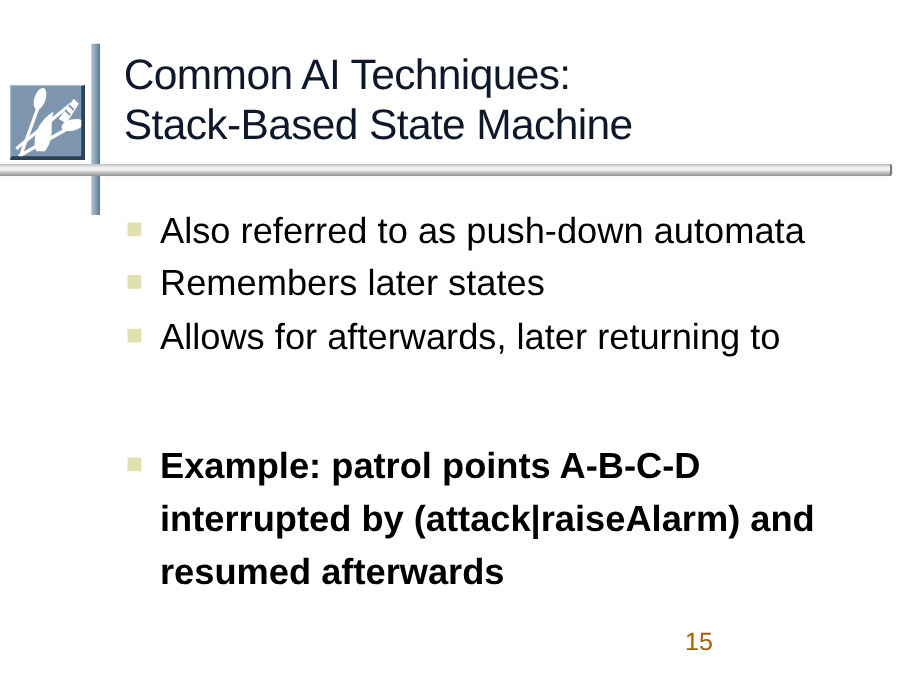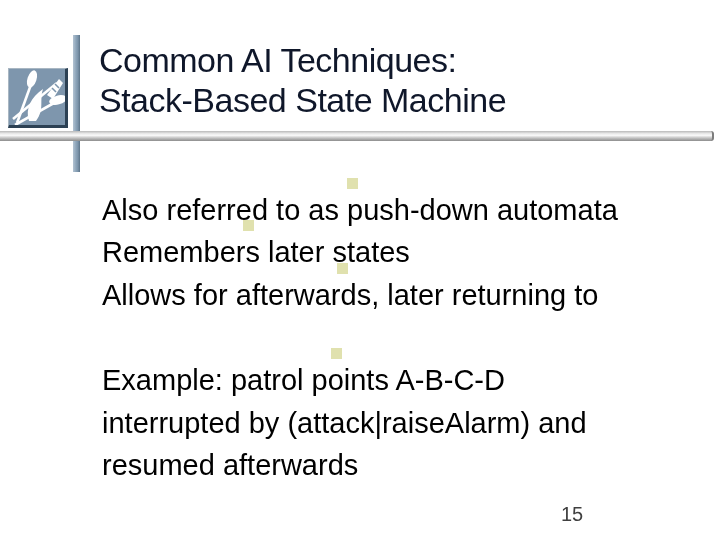"Also referred to as push-down" .bullet-item { align-items: center -> flex-start; flex-direction: column -> none }
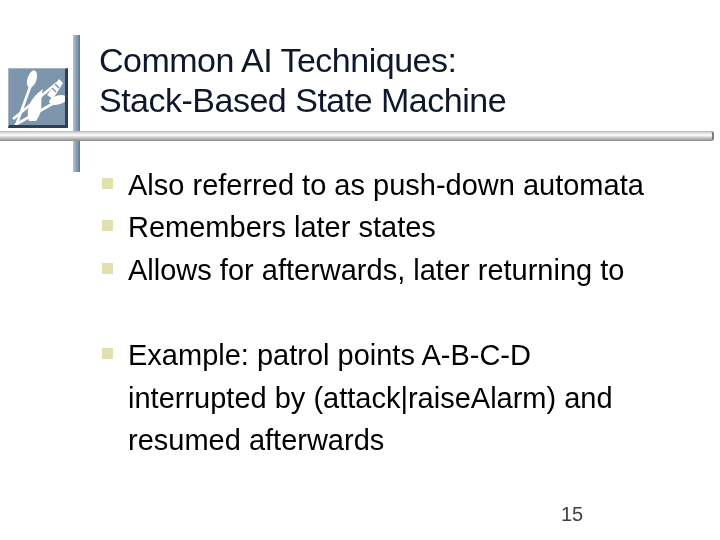"Example: patrol points A-B-C-D" .pos-4 { font-weight: none -> bold; top: 334px -> 352px }
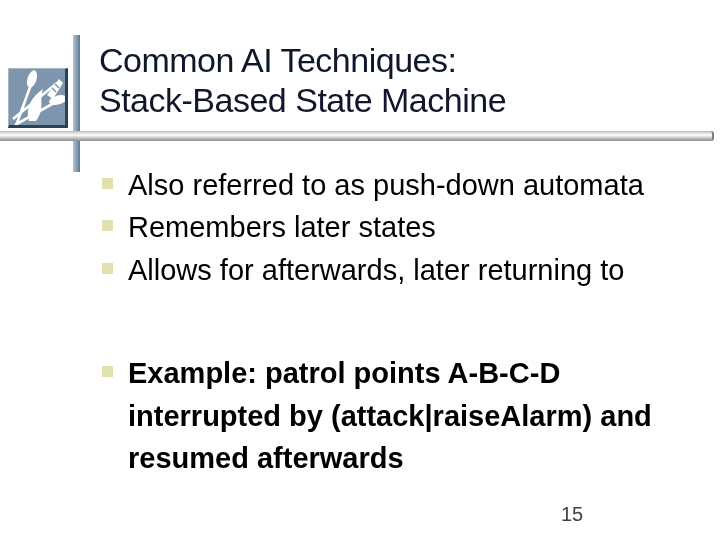"15" .page-number { color: #404040 -> #a16207; text-align: center -> none }
